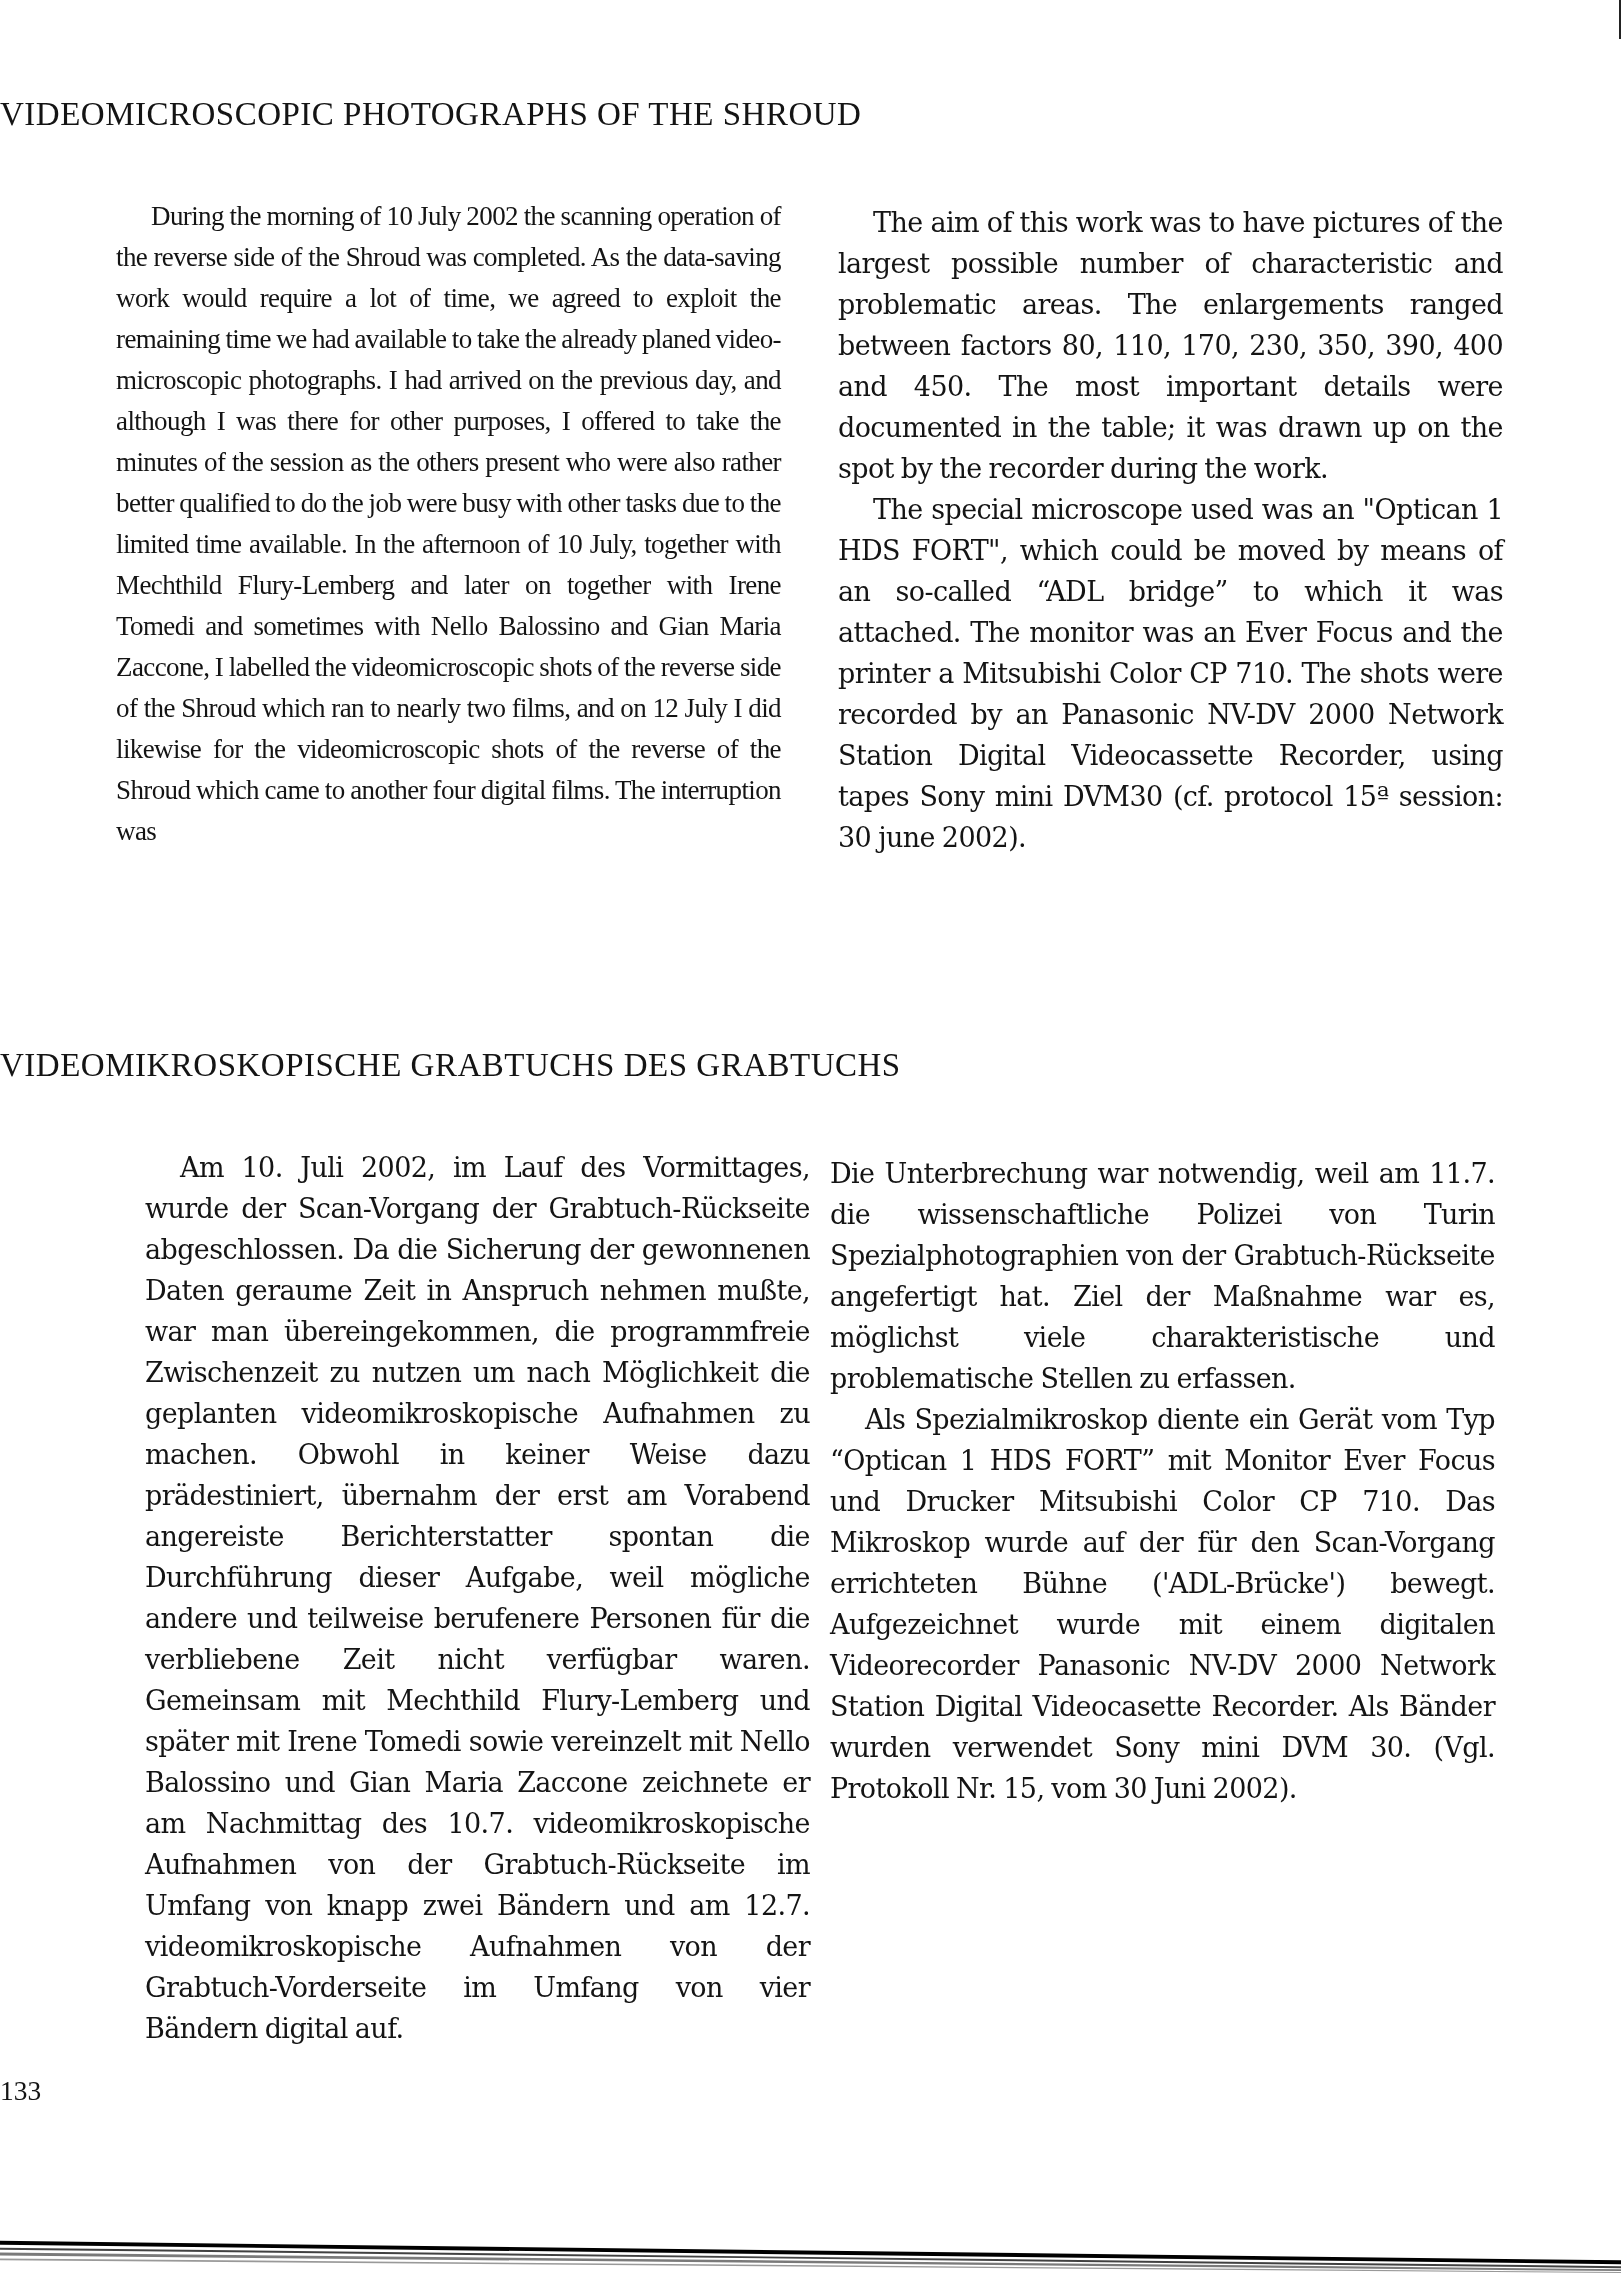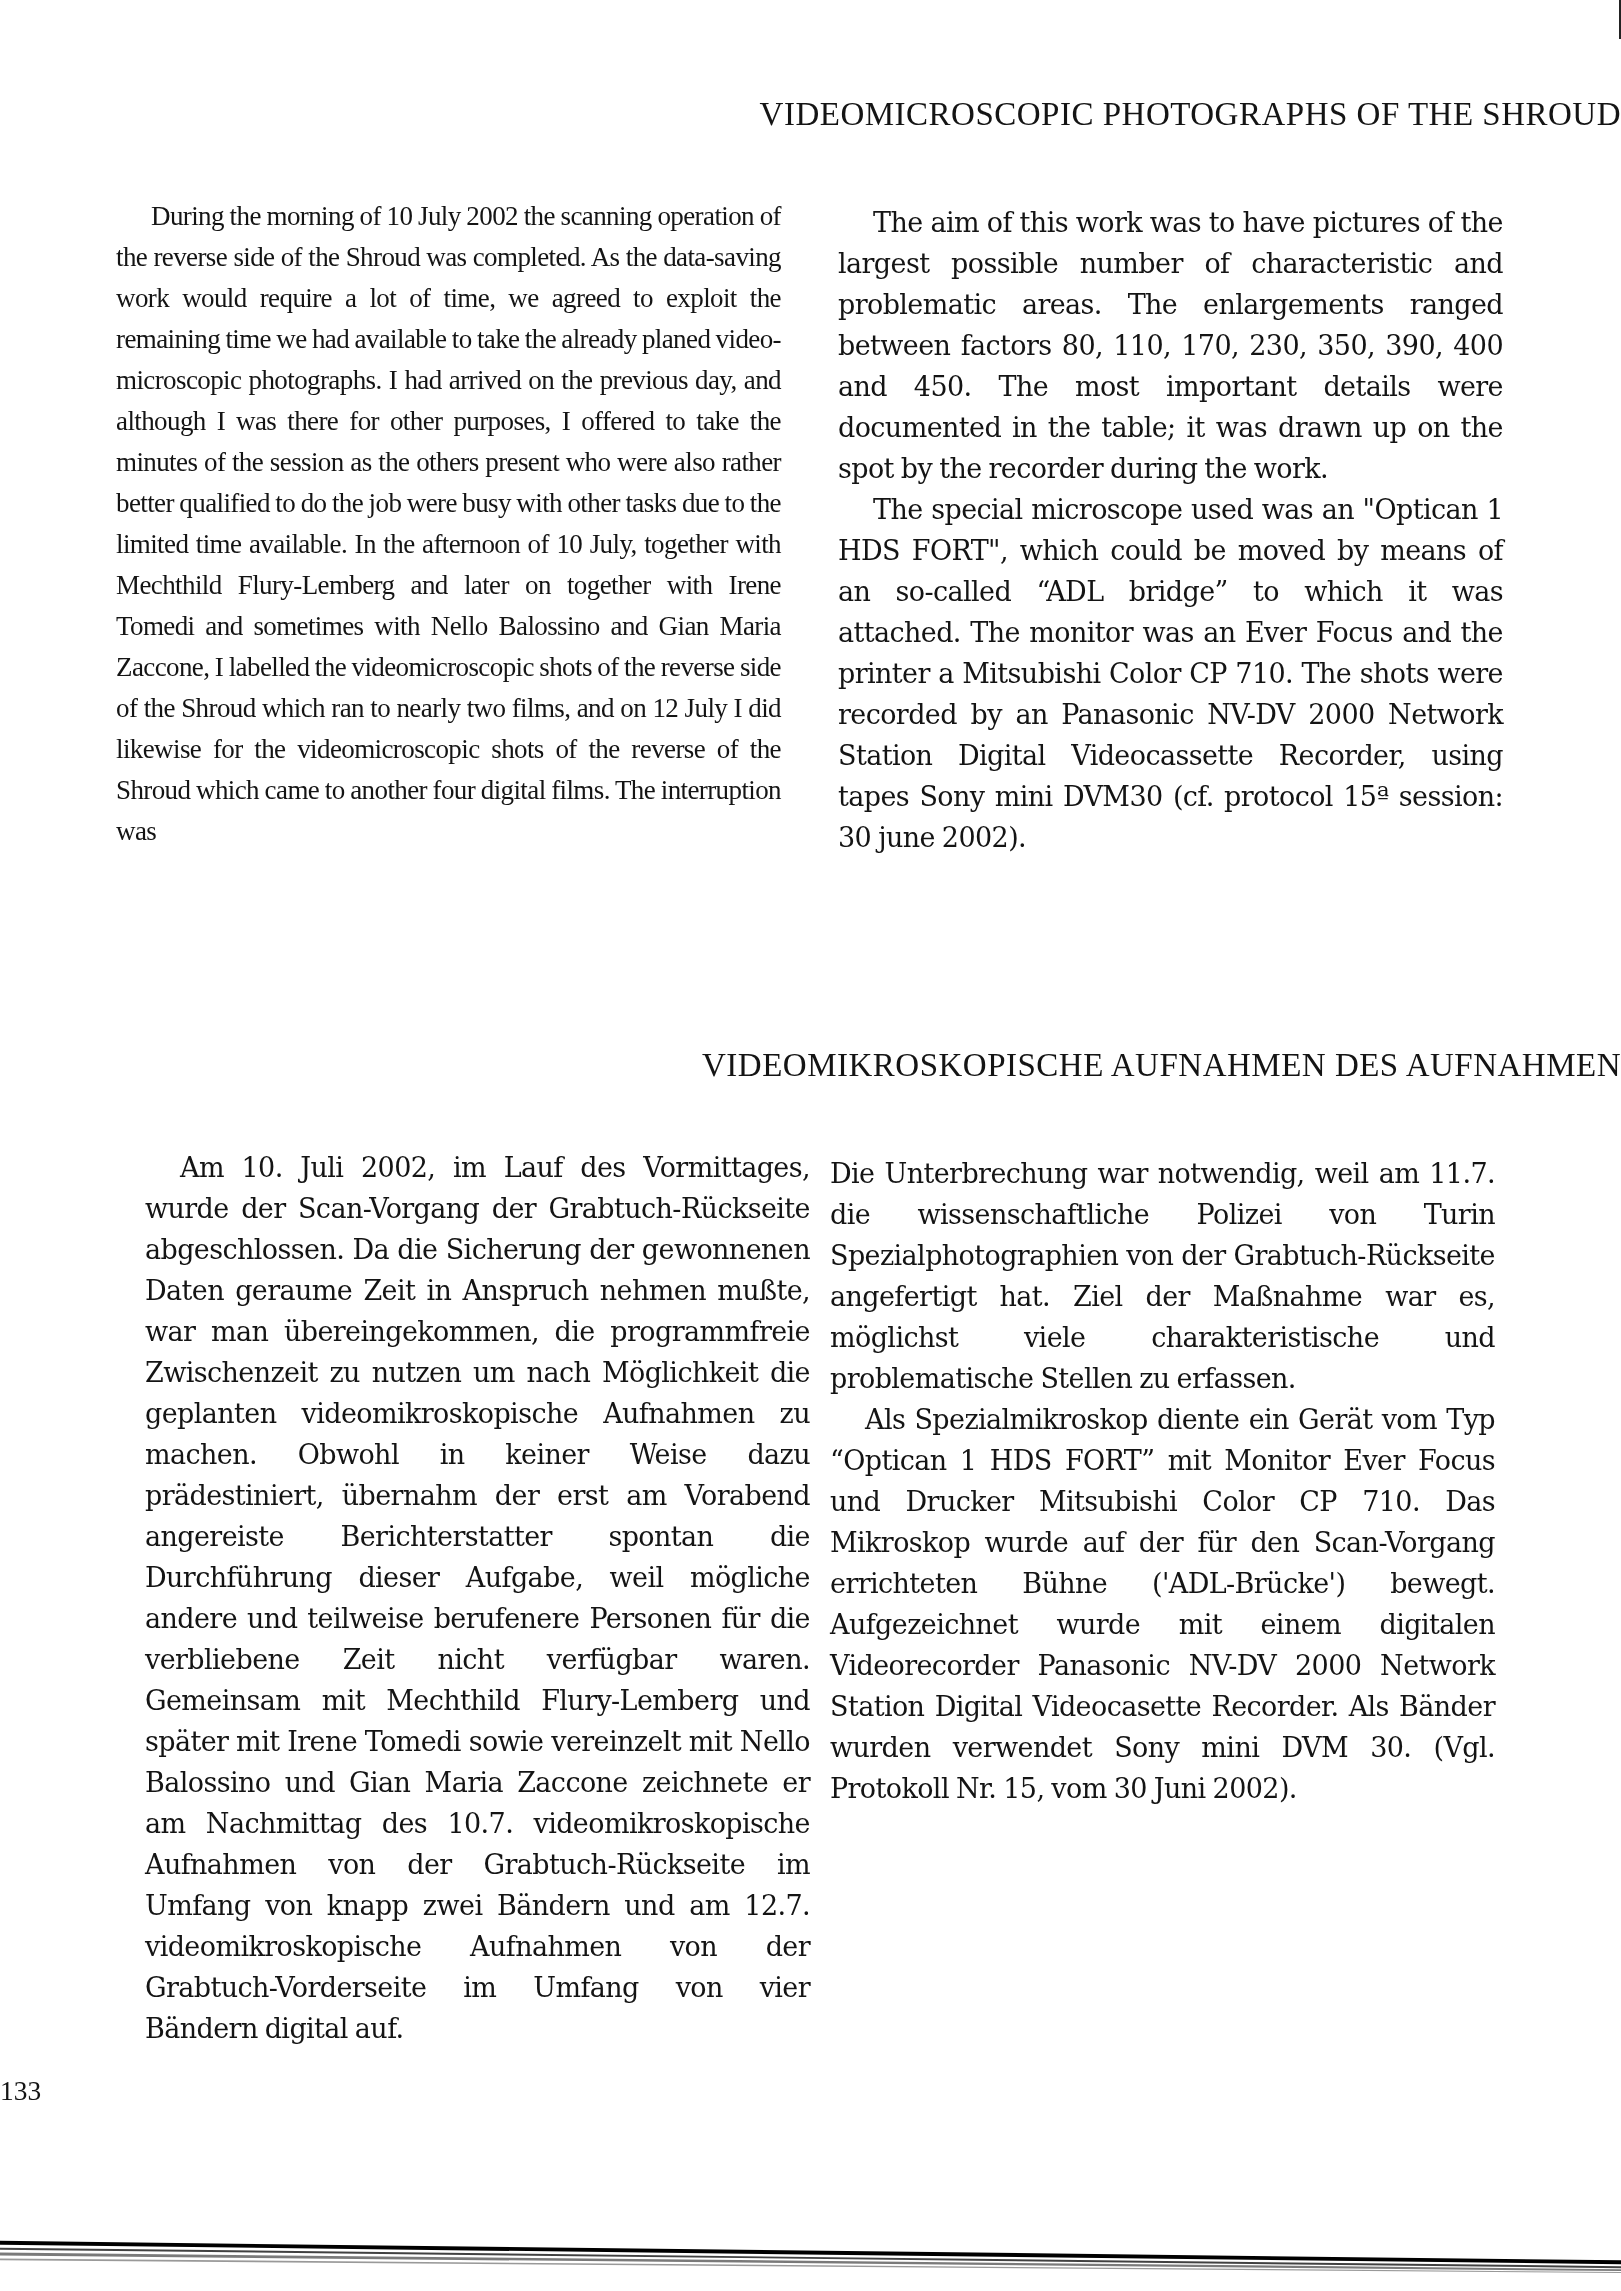"VIDEOMICROSCOPIC PHOTOGRAPHS OF THE" .heading { text-align: right -> left }
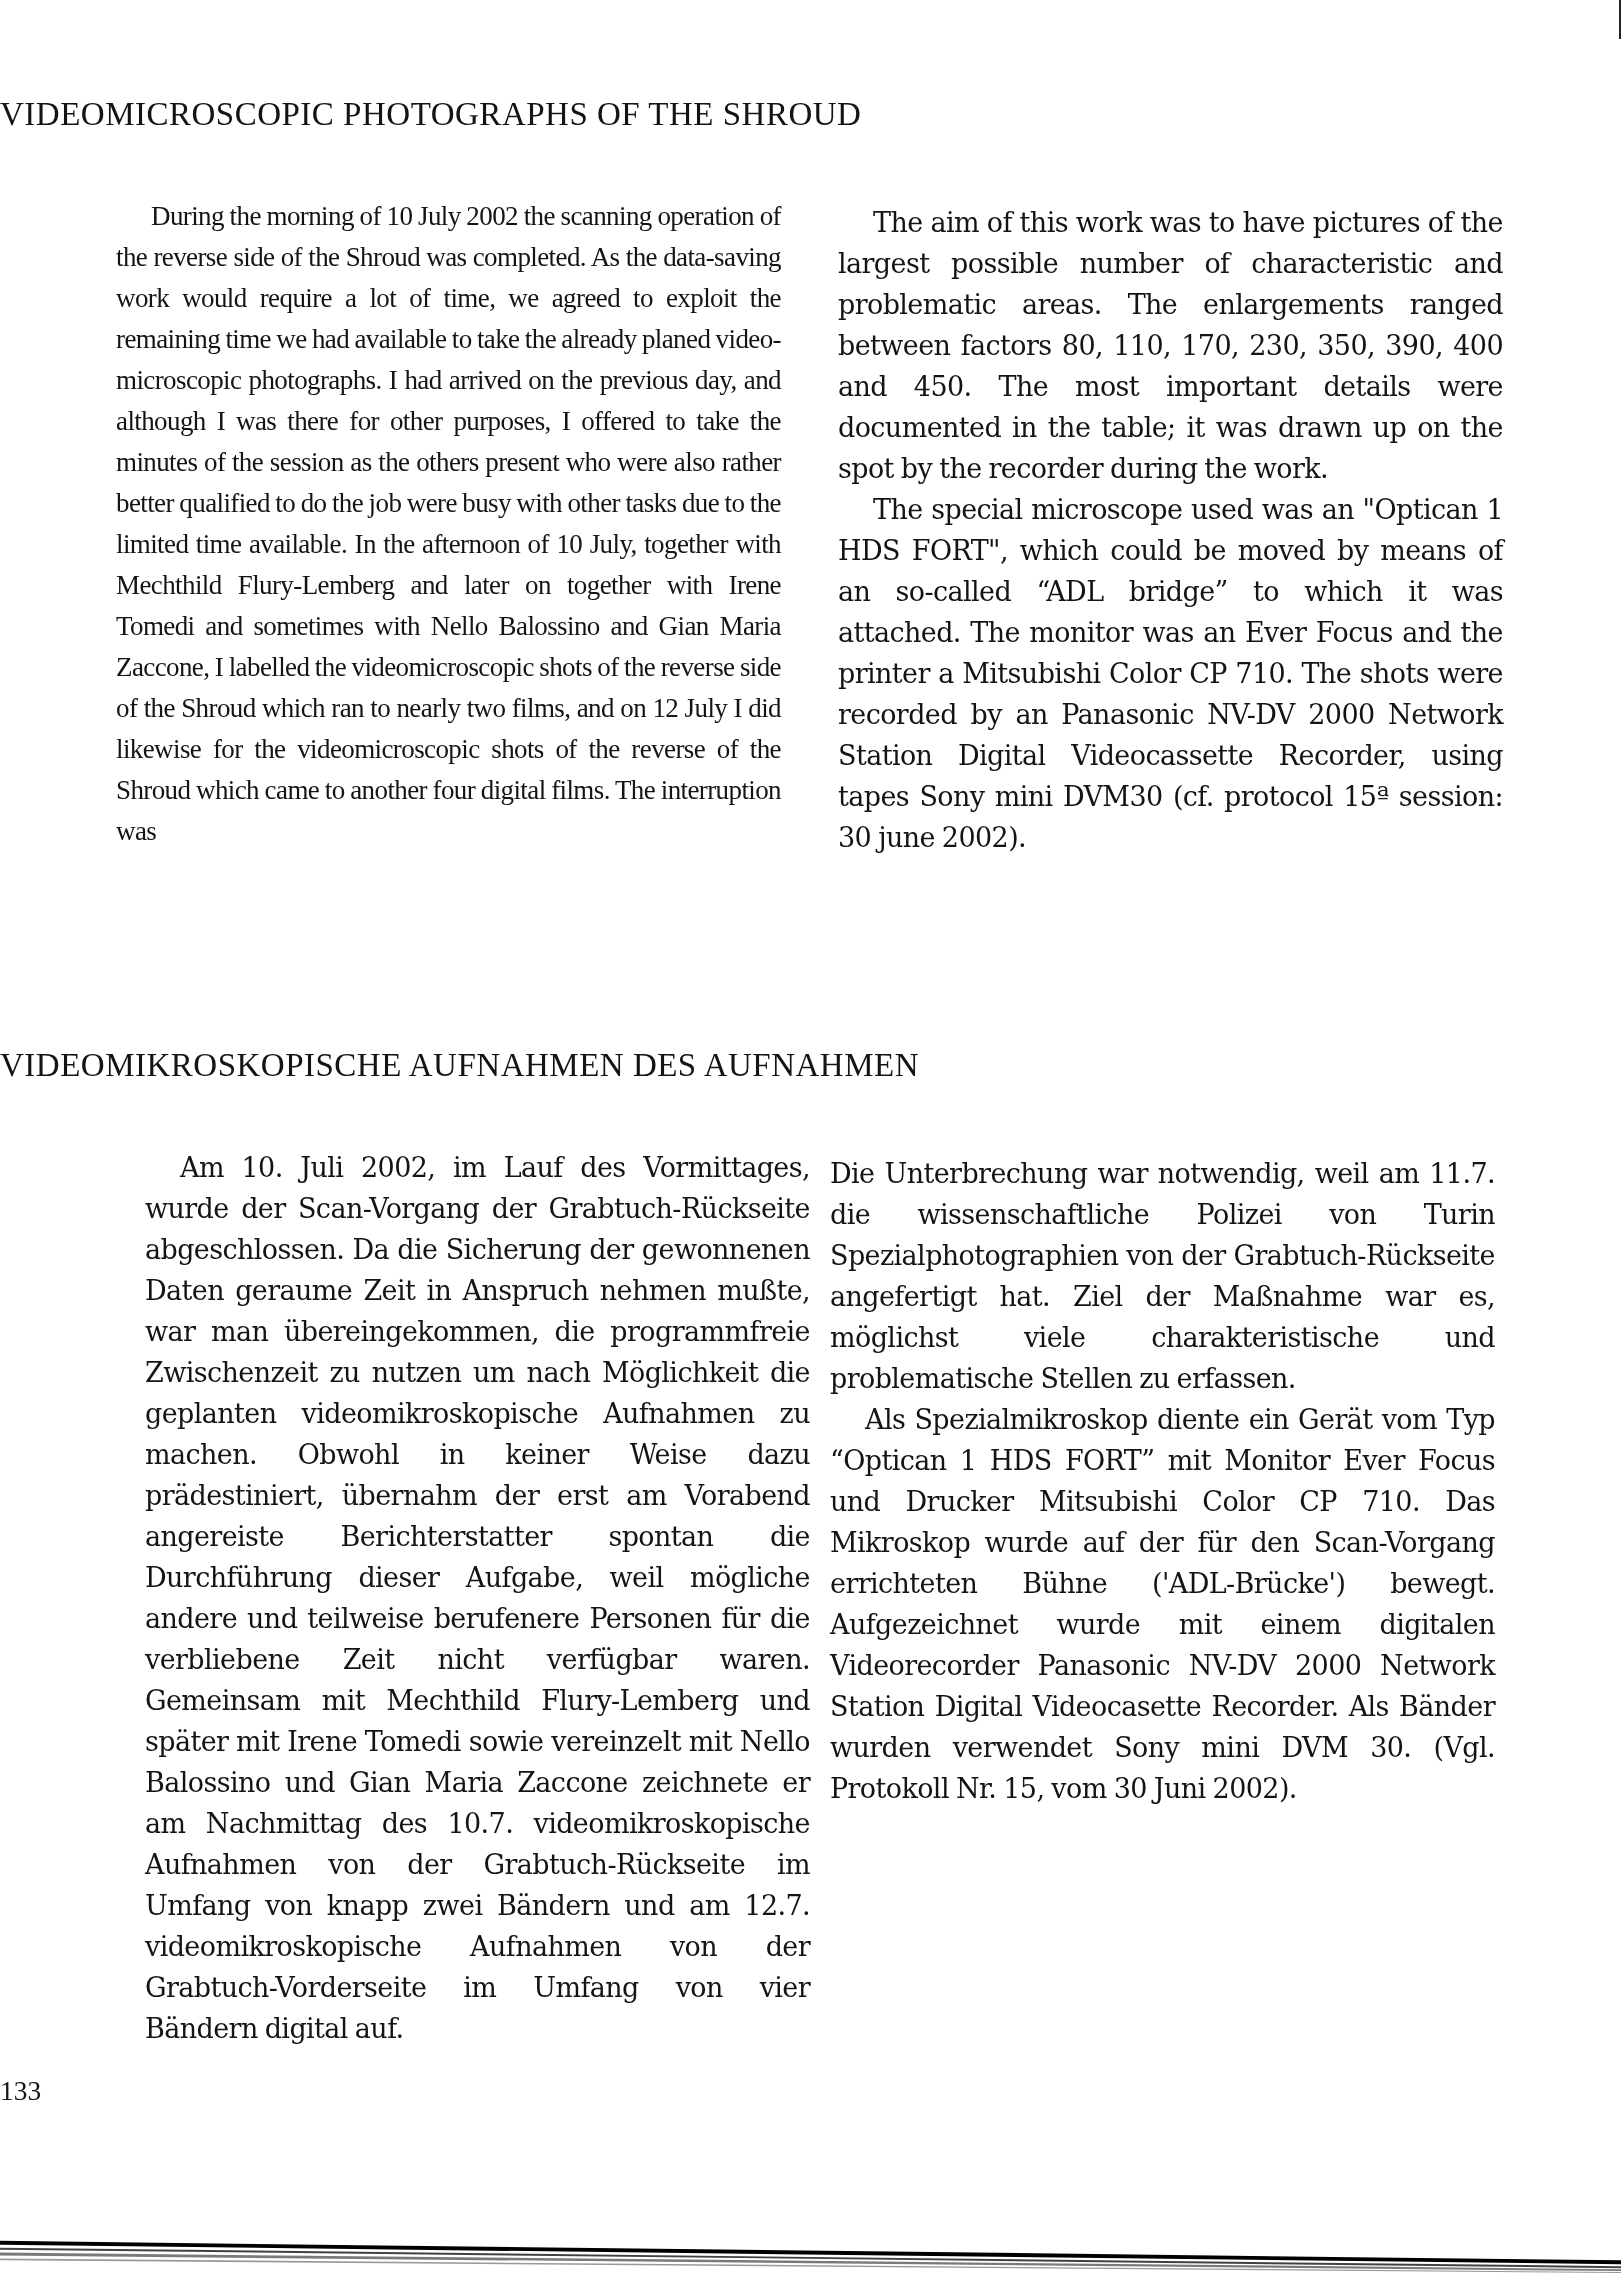"VIDEOMIKROSKOPISCHE AUFNAHMEN DES" h1.heading { text: AUFNAHMEN DES AUFNAHMEN -> GRABTUCHS DES GRABTUCHS }
